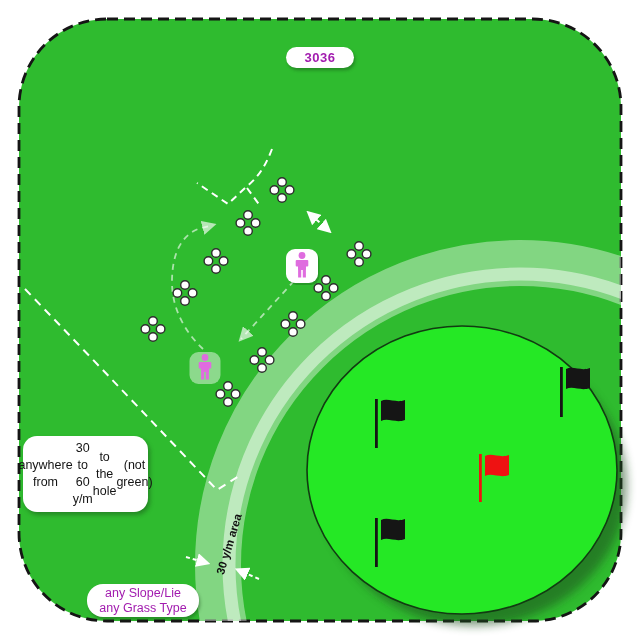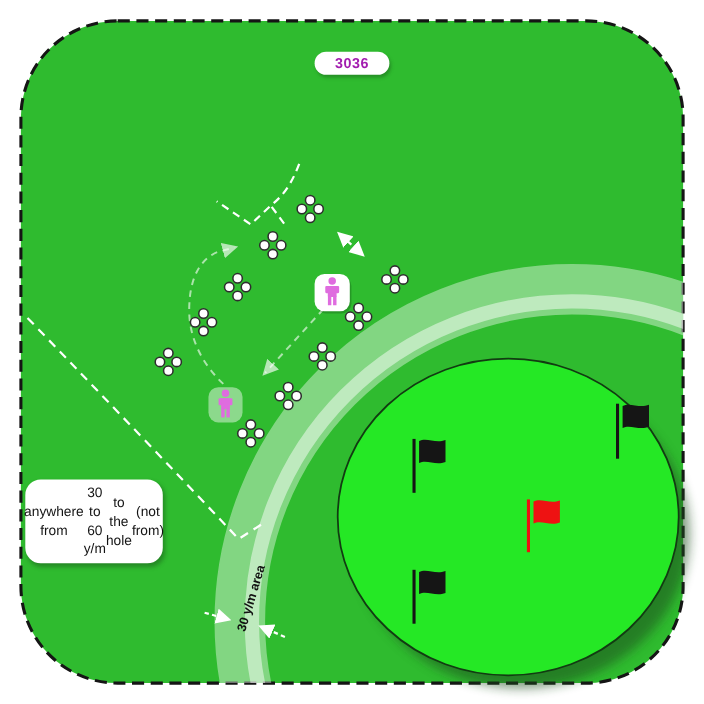"(not from)" div { text: from -> green }
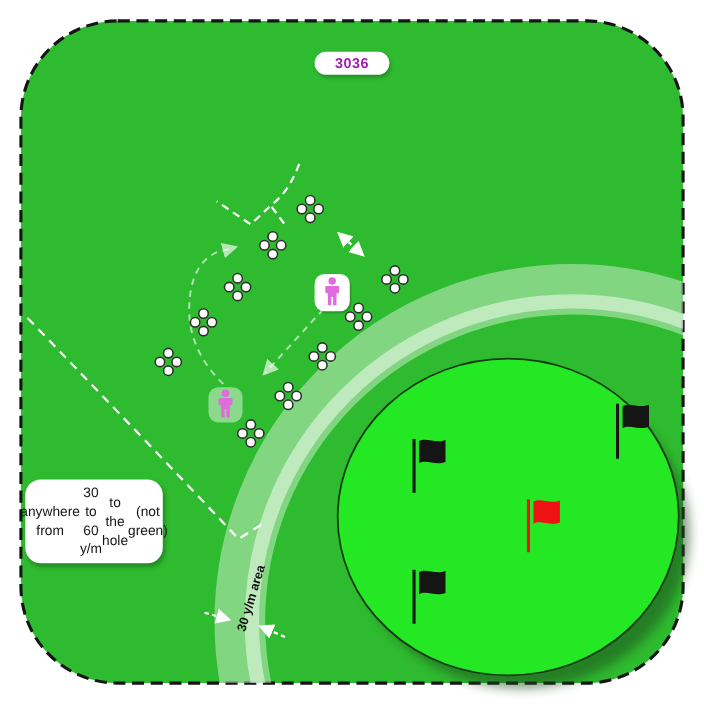"any Slope/Lie" div.pill { html: none -> <div> <div>any Slope/Lie</div> <div>any Grass Type</div> </div> }
